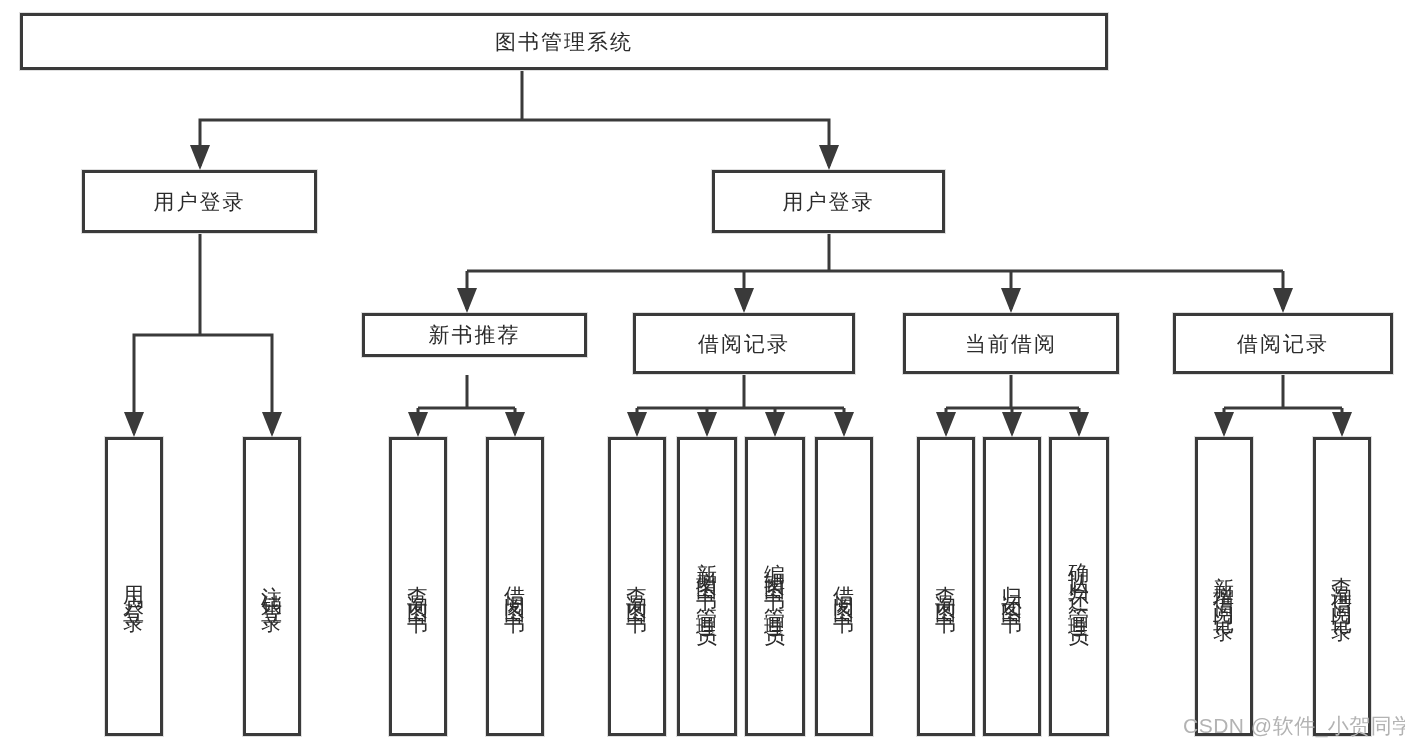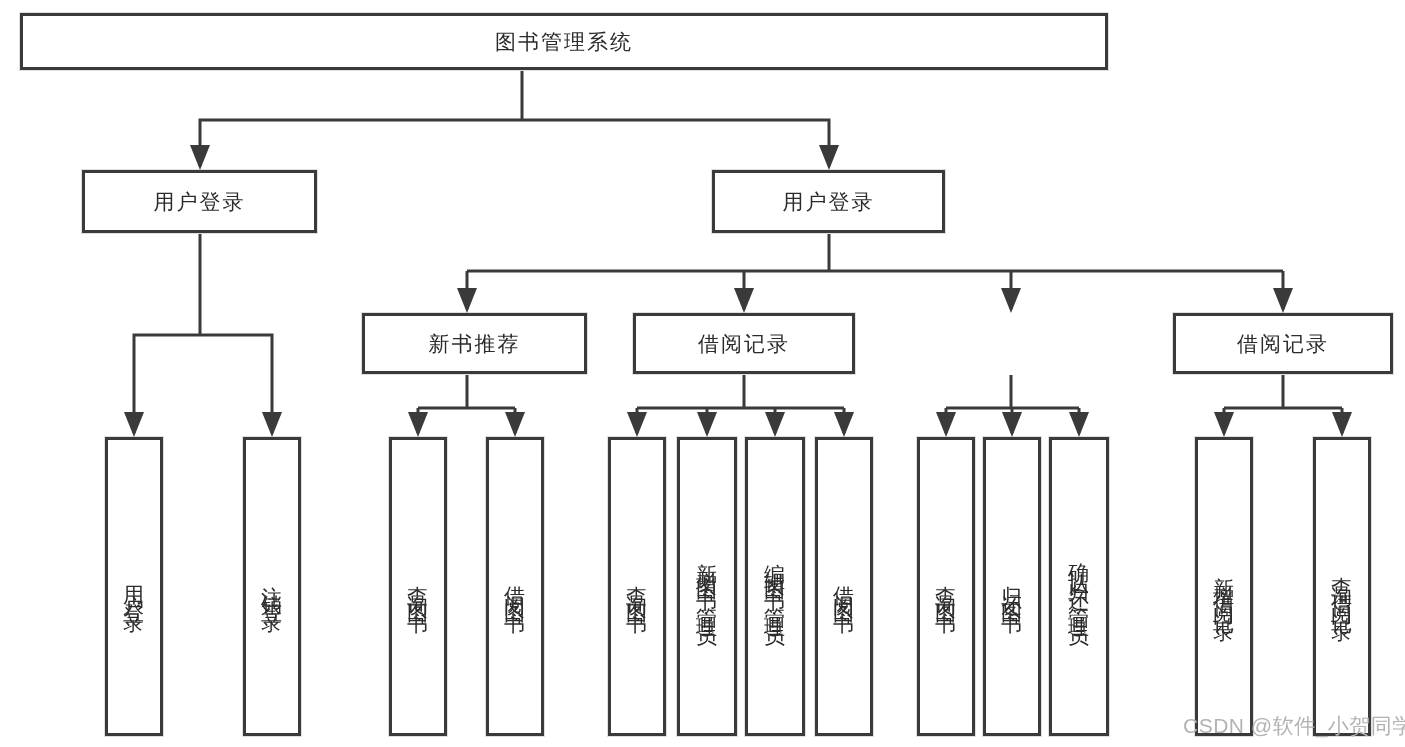"新书推荐" div.box { height: 61px -> 44px }
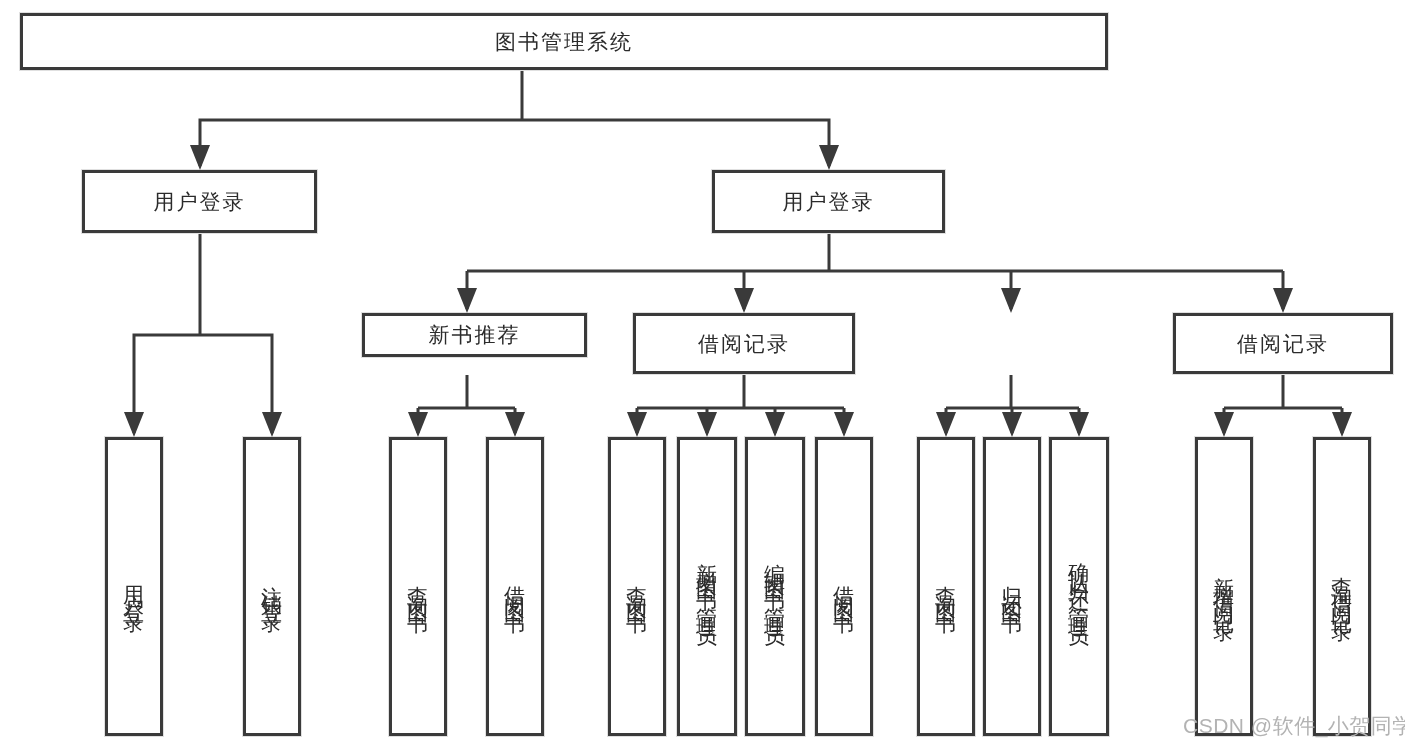"当前借阅" div.box { html: none -> <div> <span>当前借阅</span> </div> }
